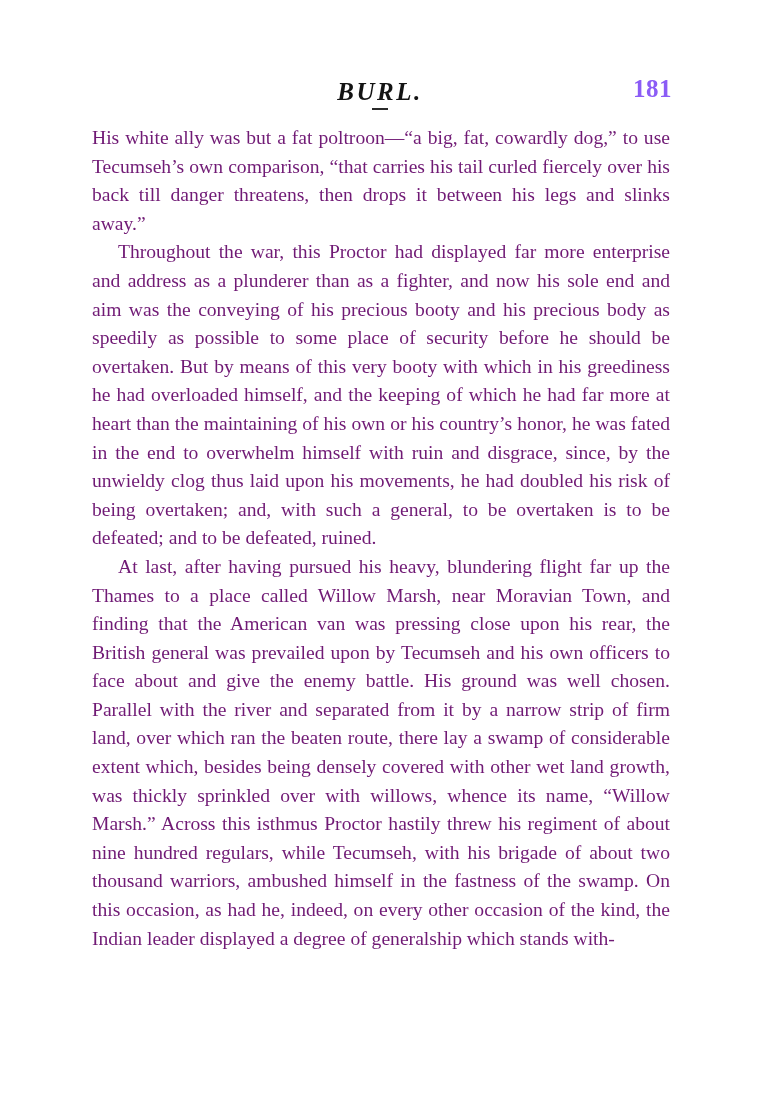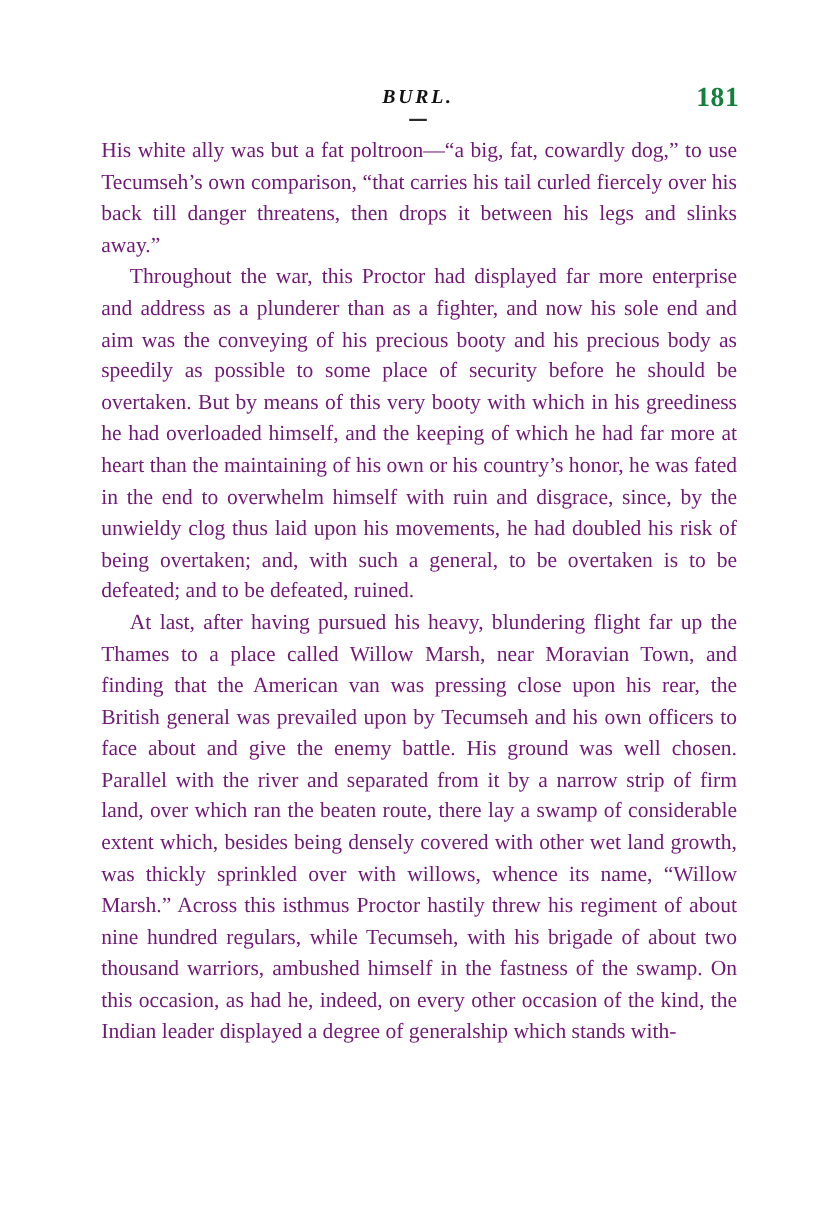"BURL." .running-head { font-size: 18px -> 25px }
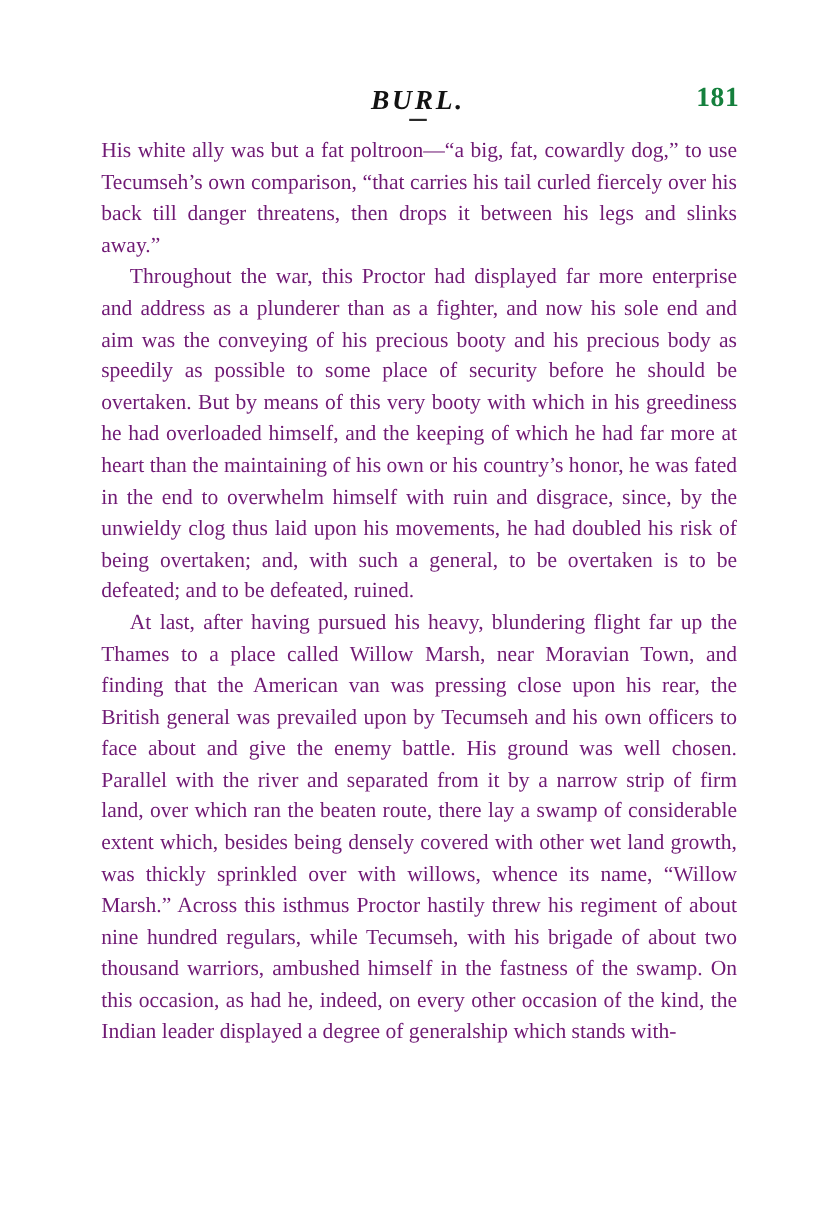"181" .folio { color: #15803d -> #8b5cf6 }
